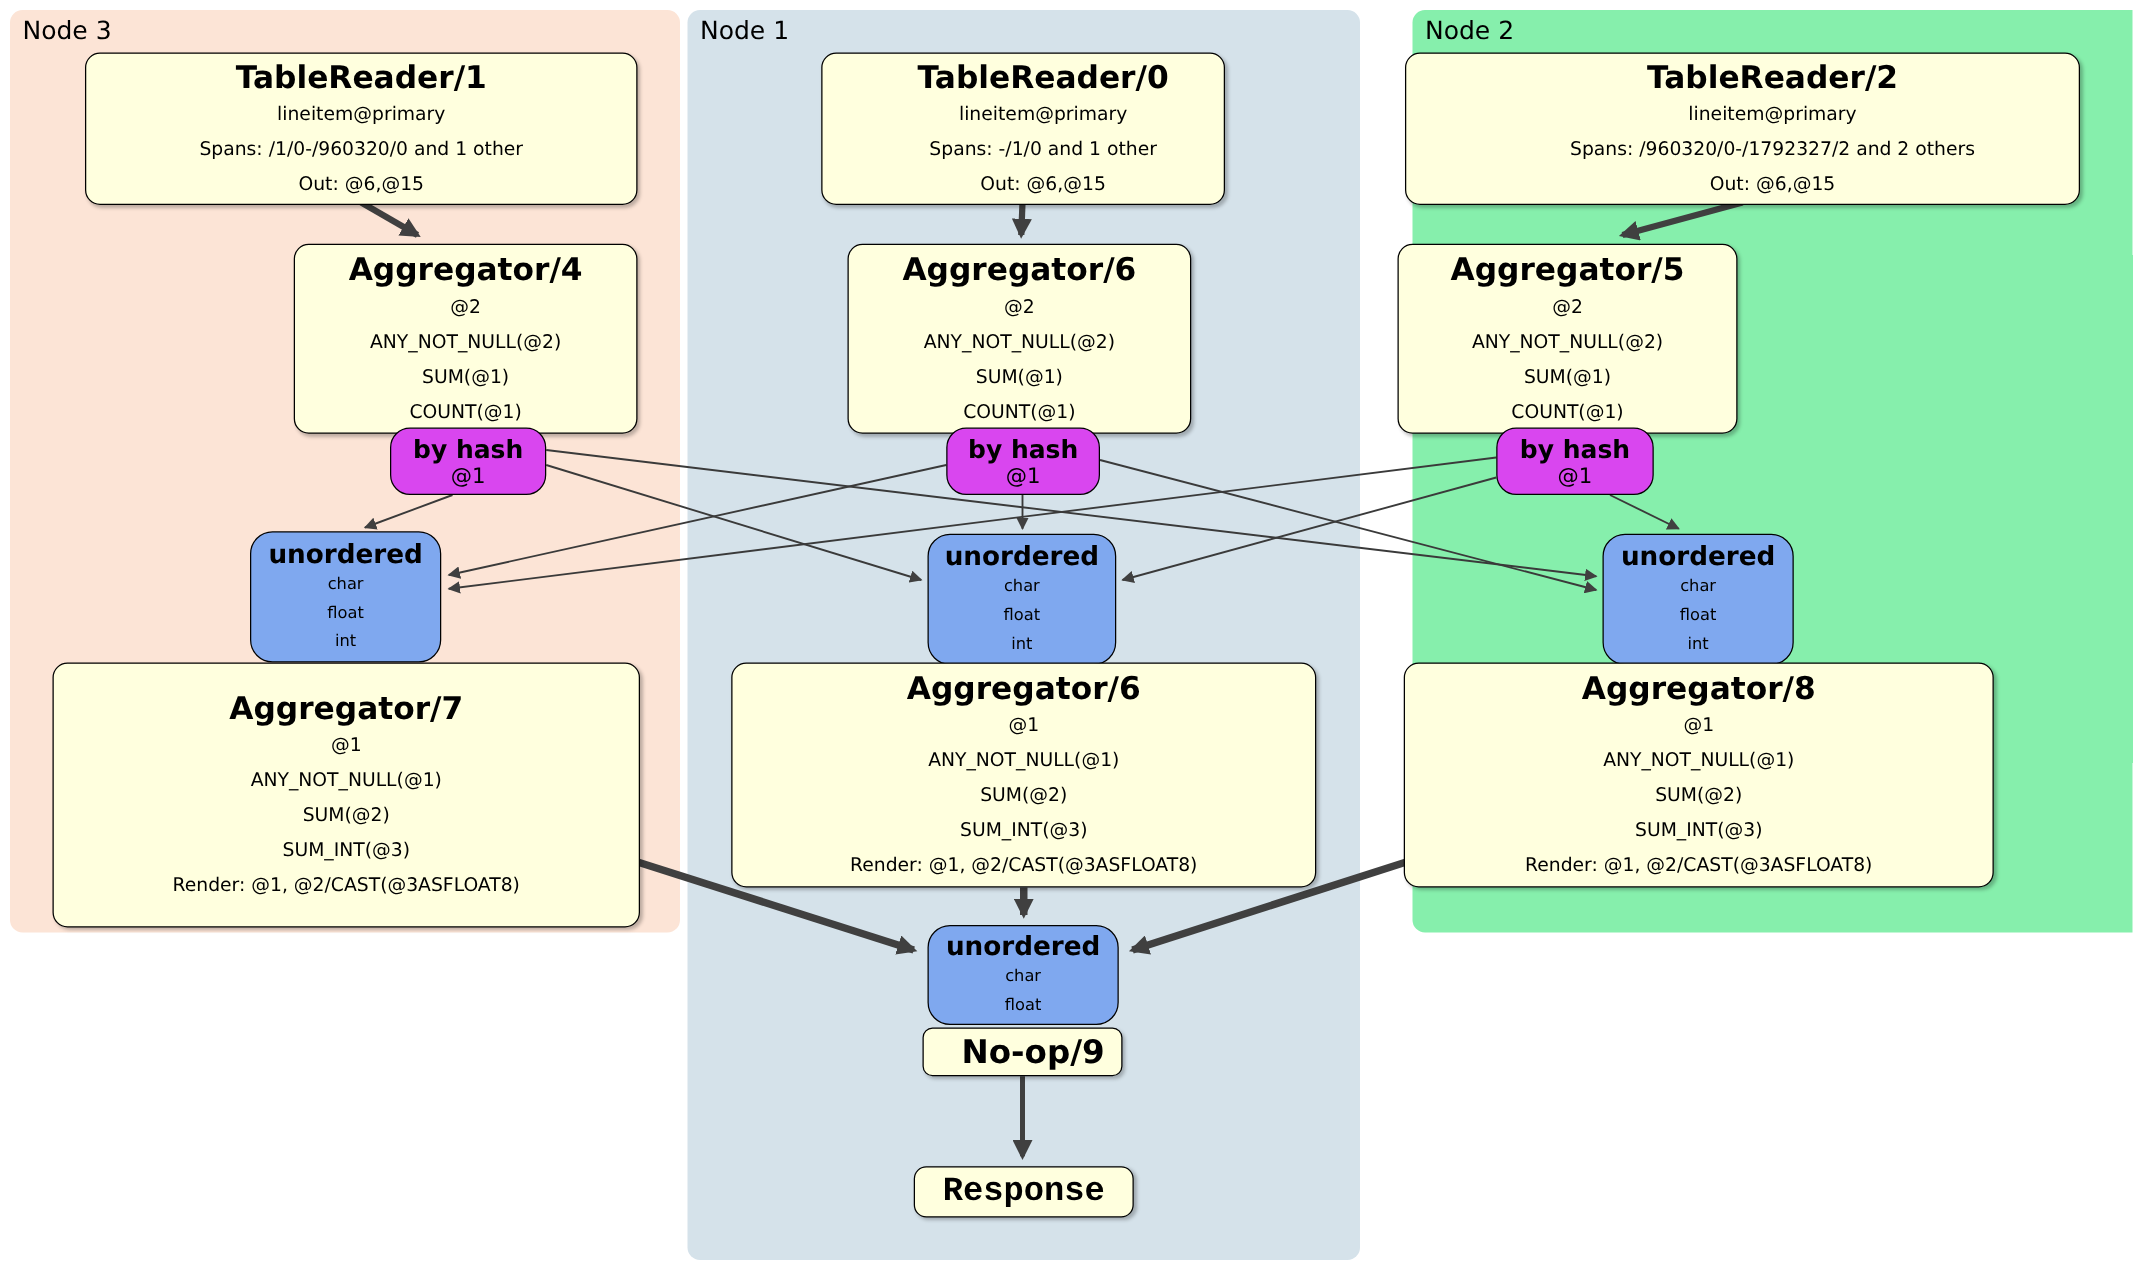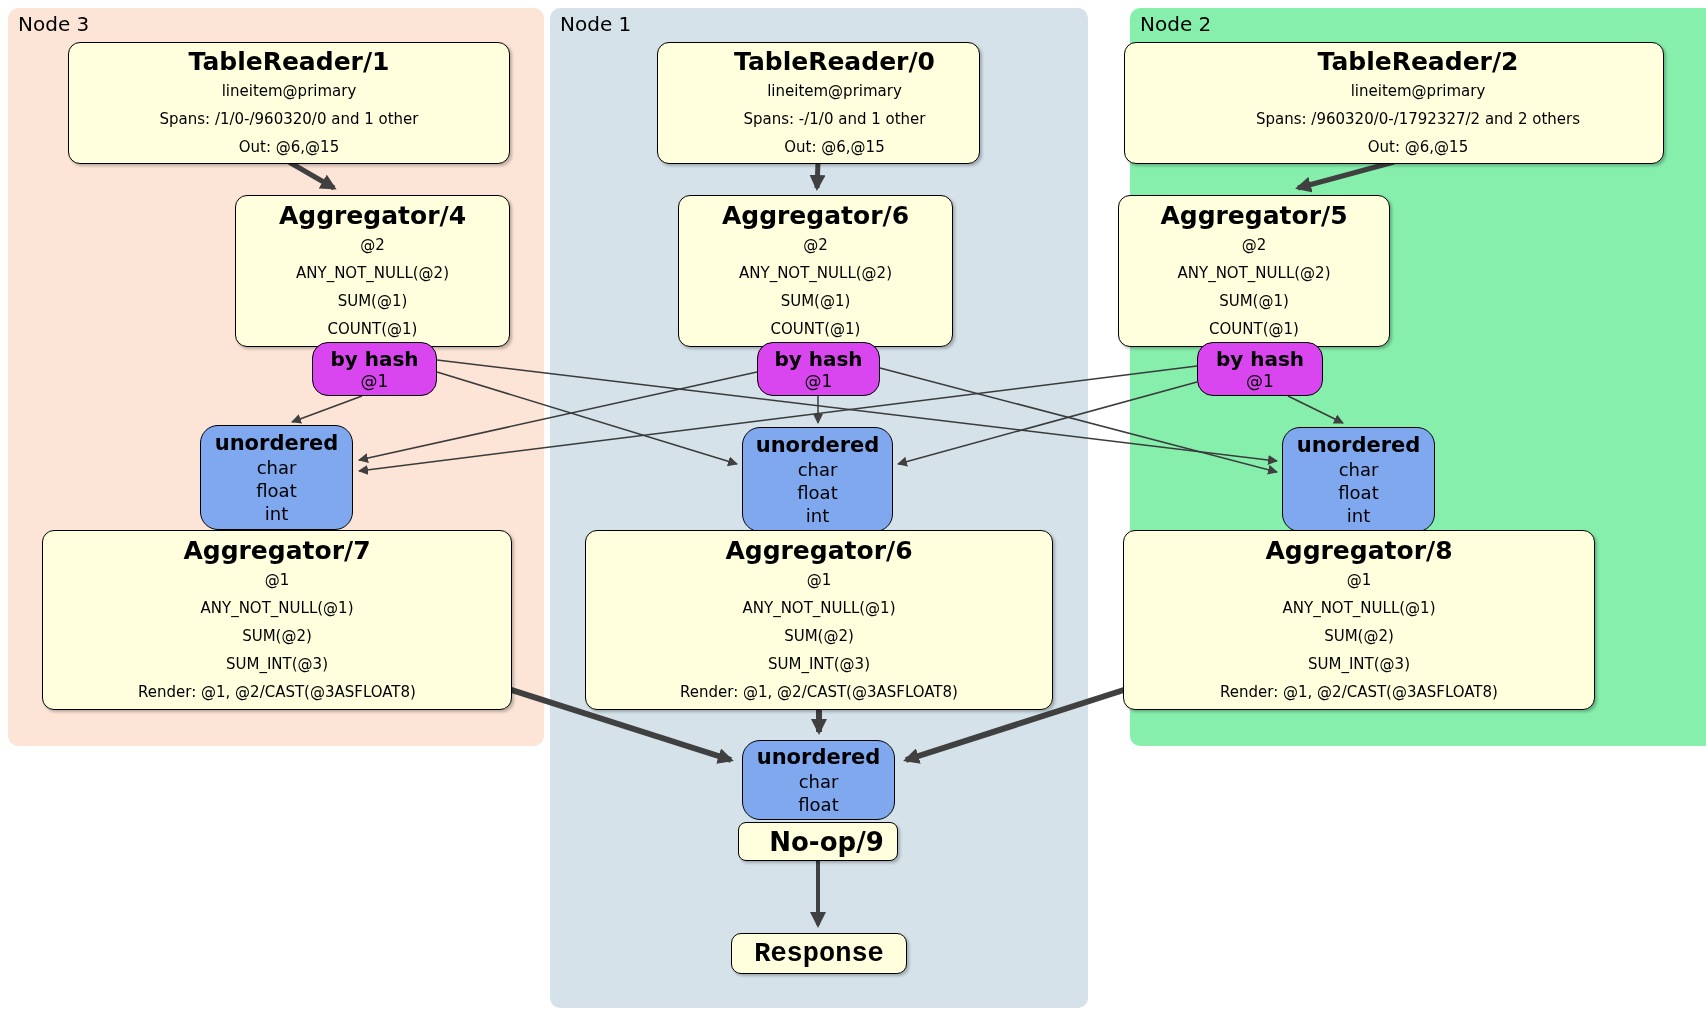"char" .sync .box-line { font-size: 18px -> 13px }
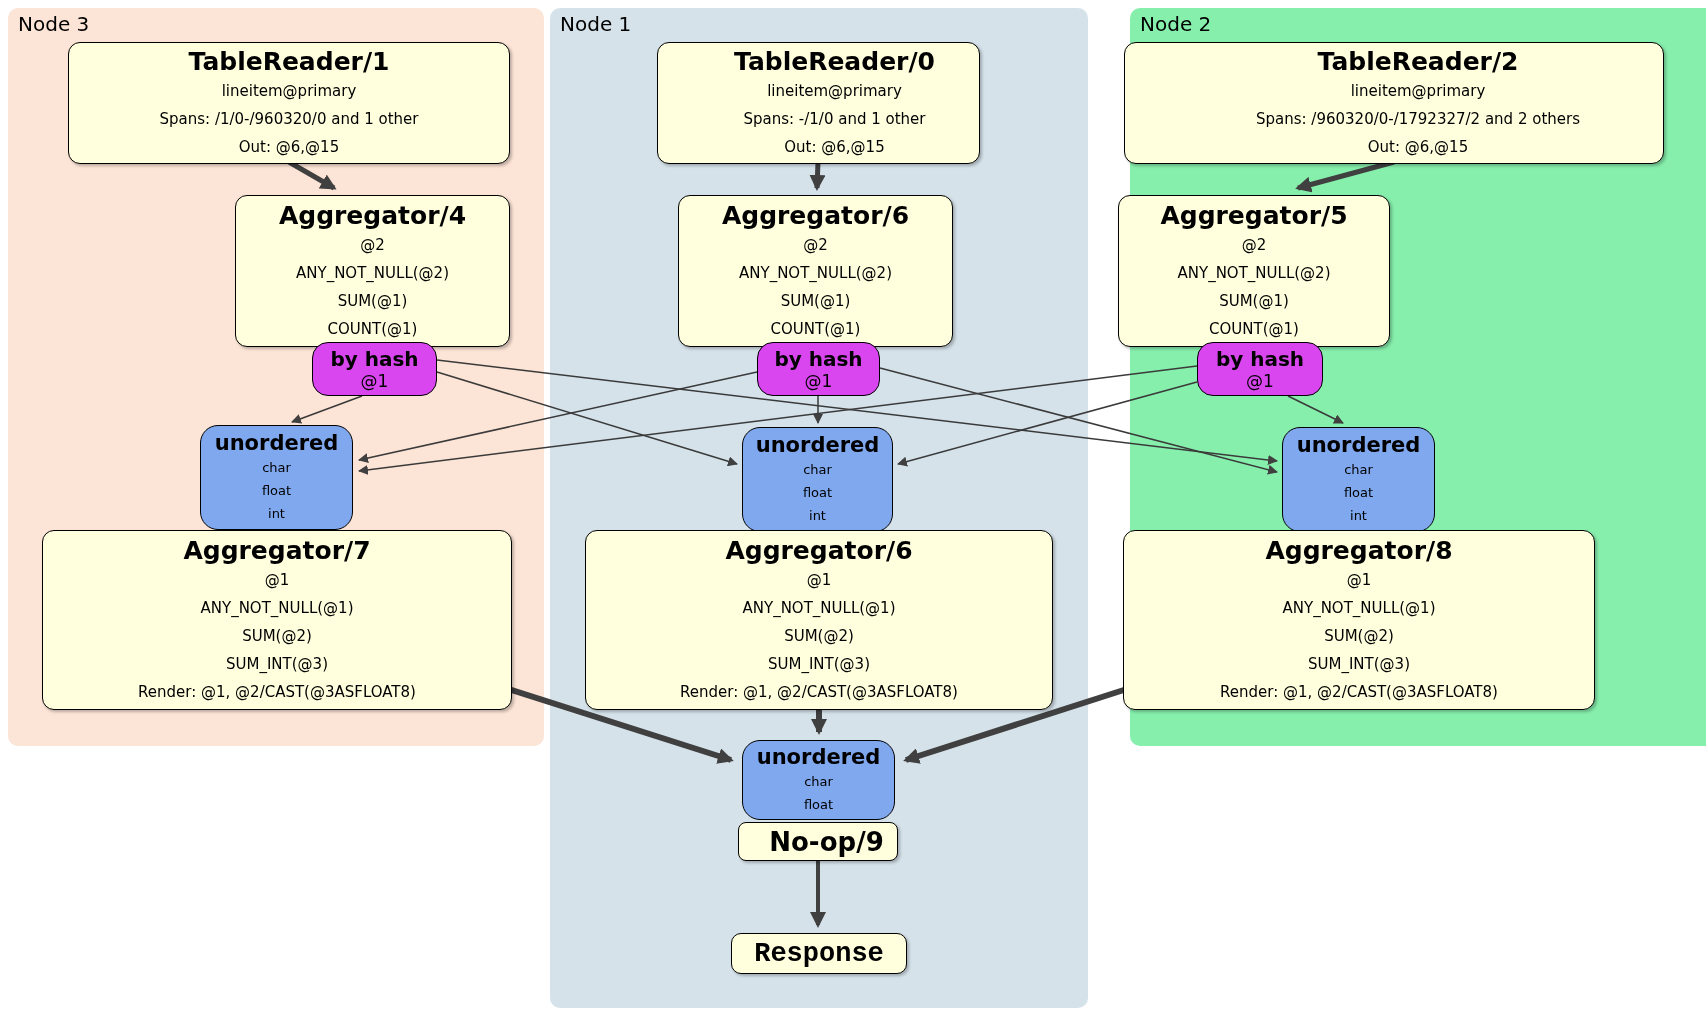"Aggregator/7" div.node-box { height: 180px -> 212px }
